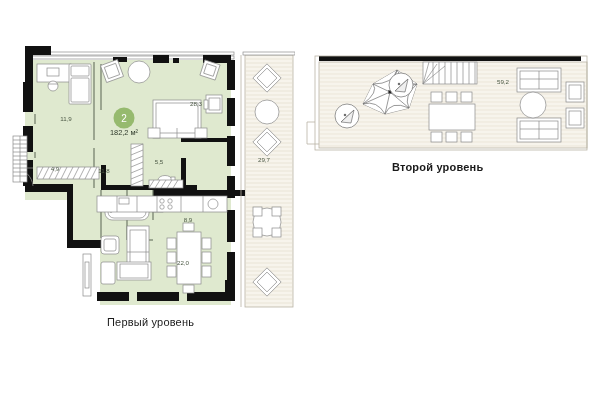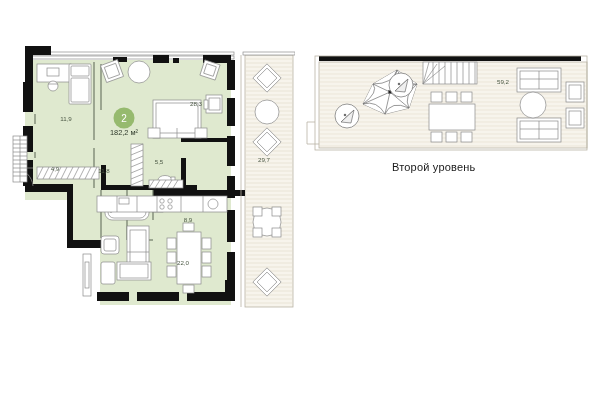"Второй уровень" #caption-level2 { font-weight: none -> bold }
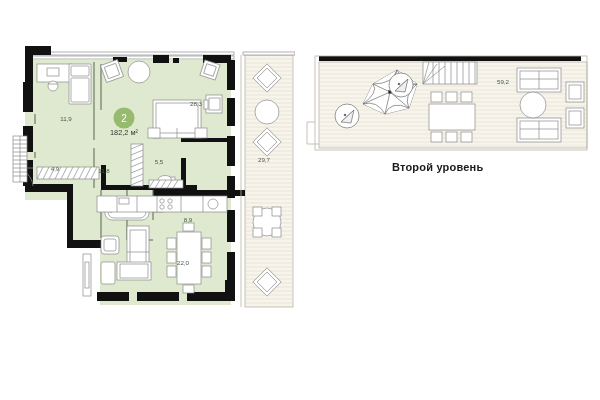"Первый уровень" div.caption { html: none -> <div>Первый уровень</div> }
